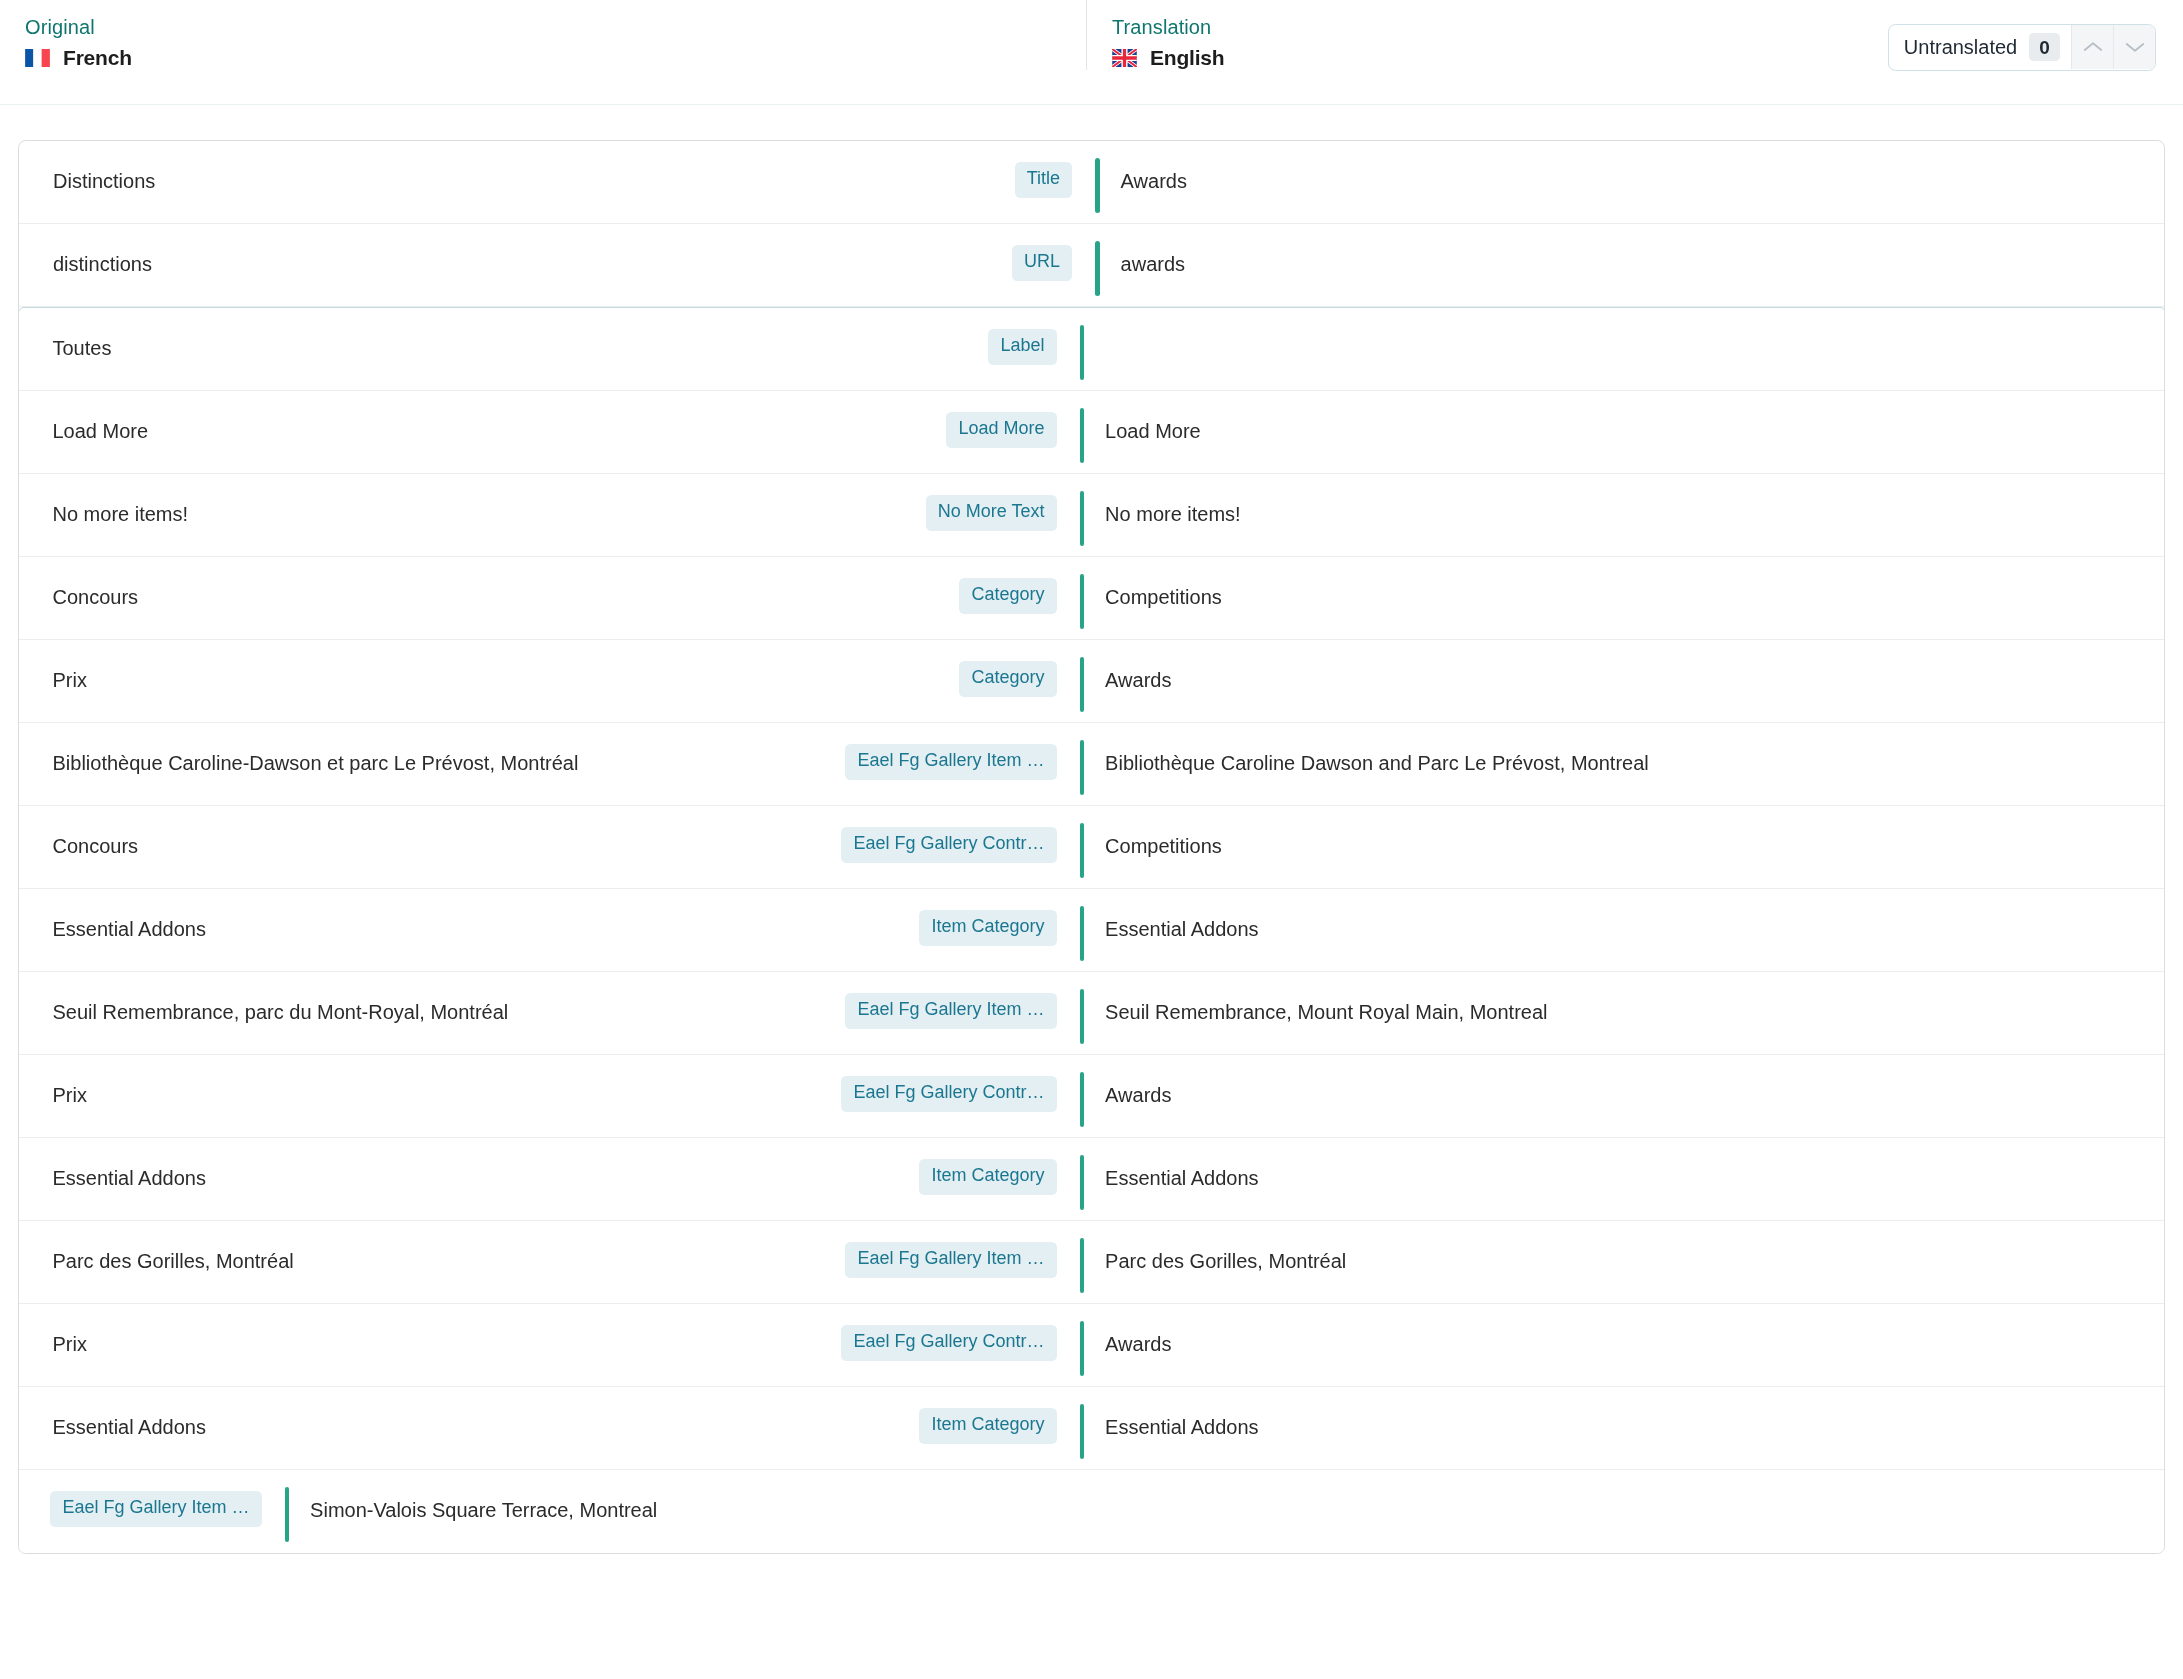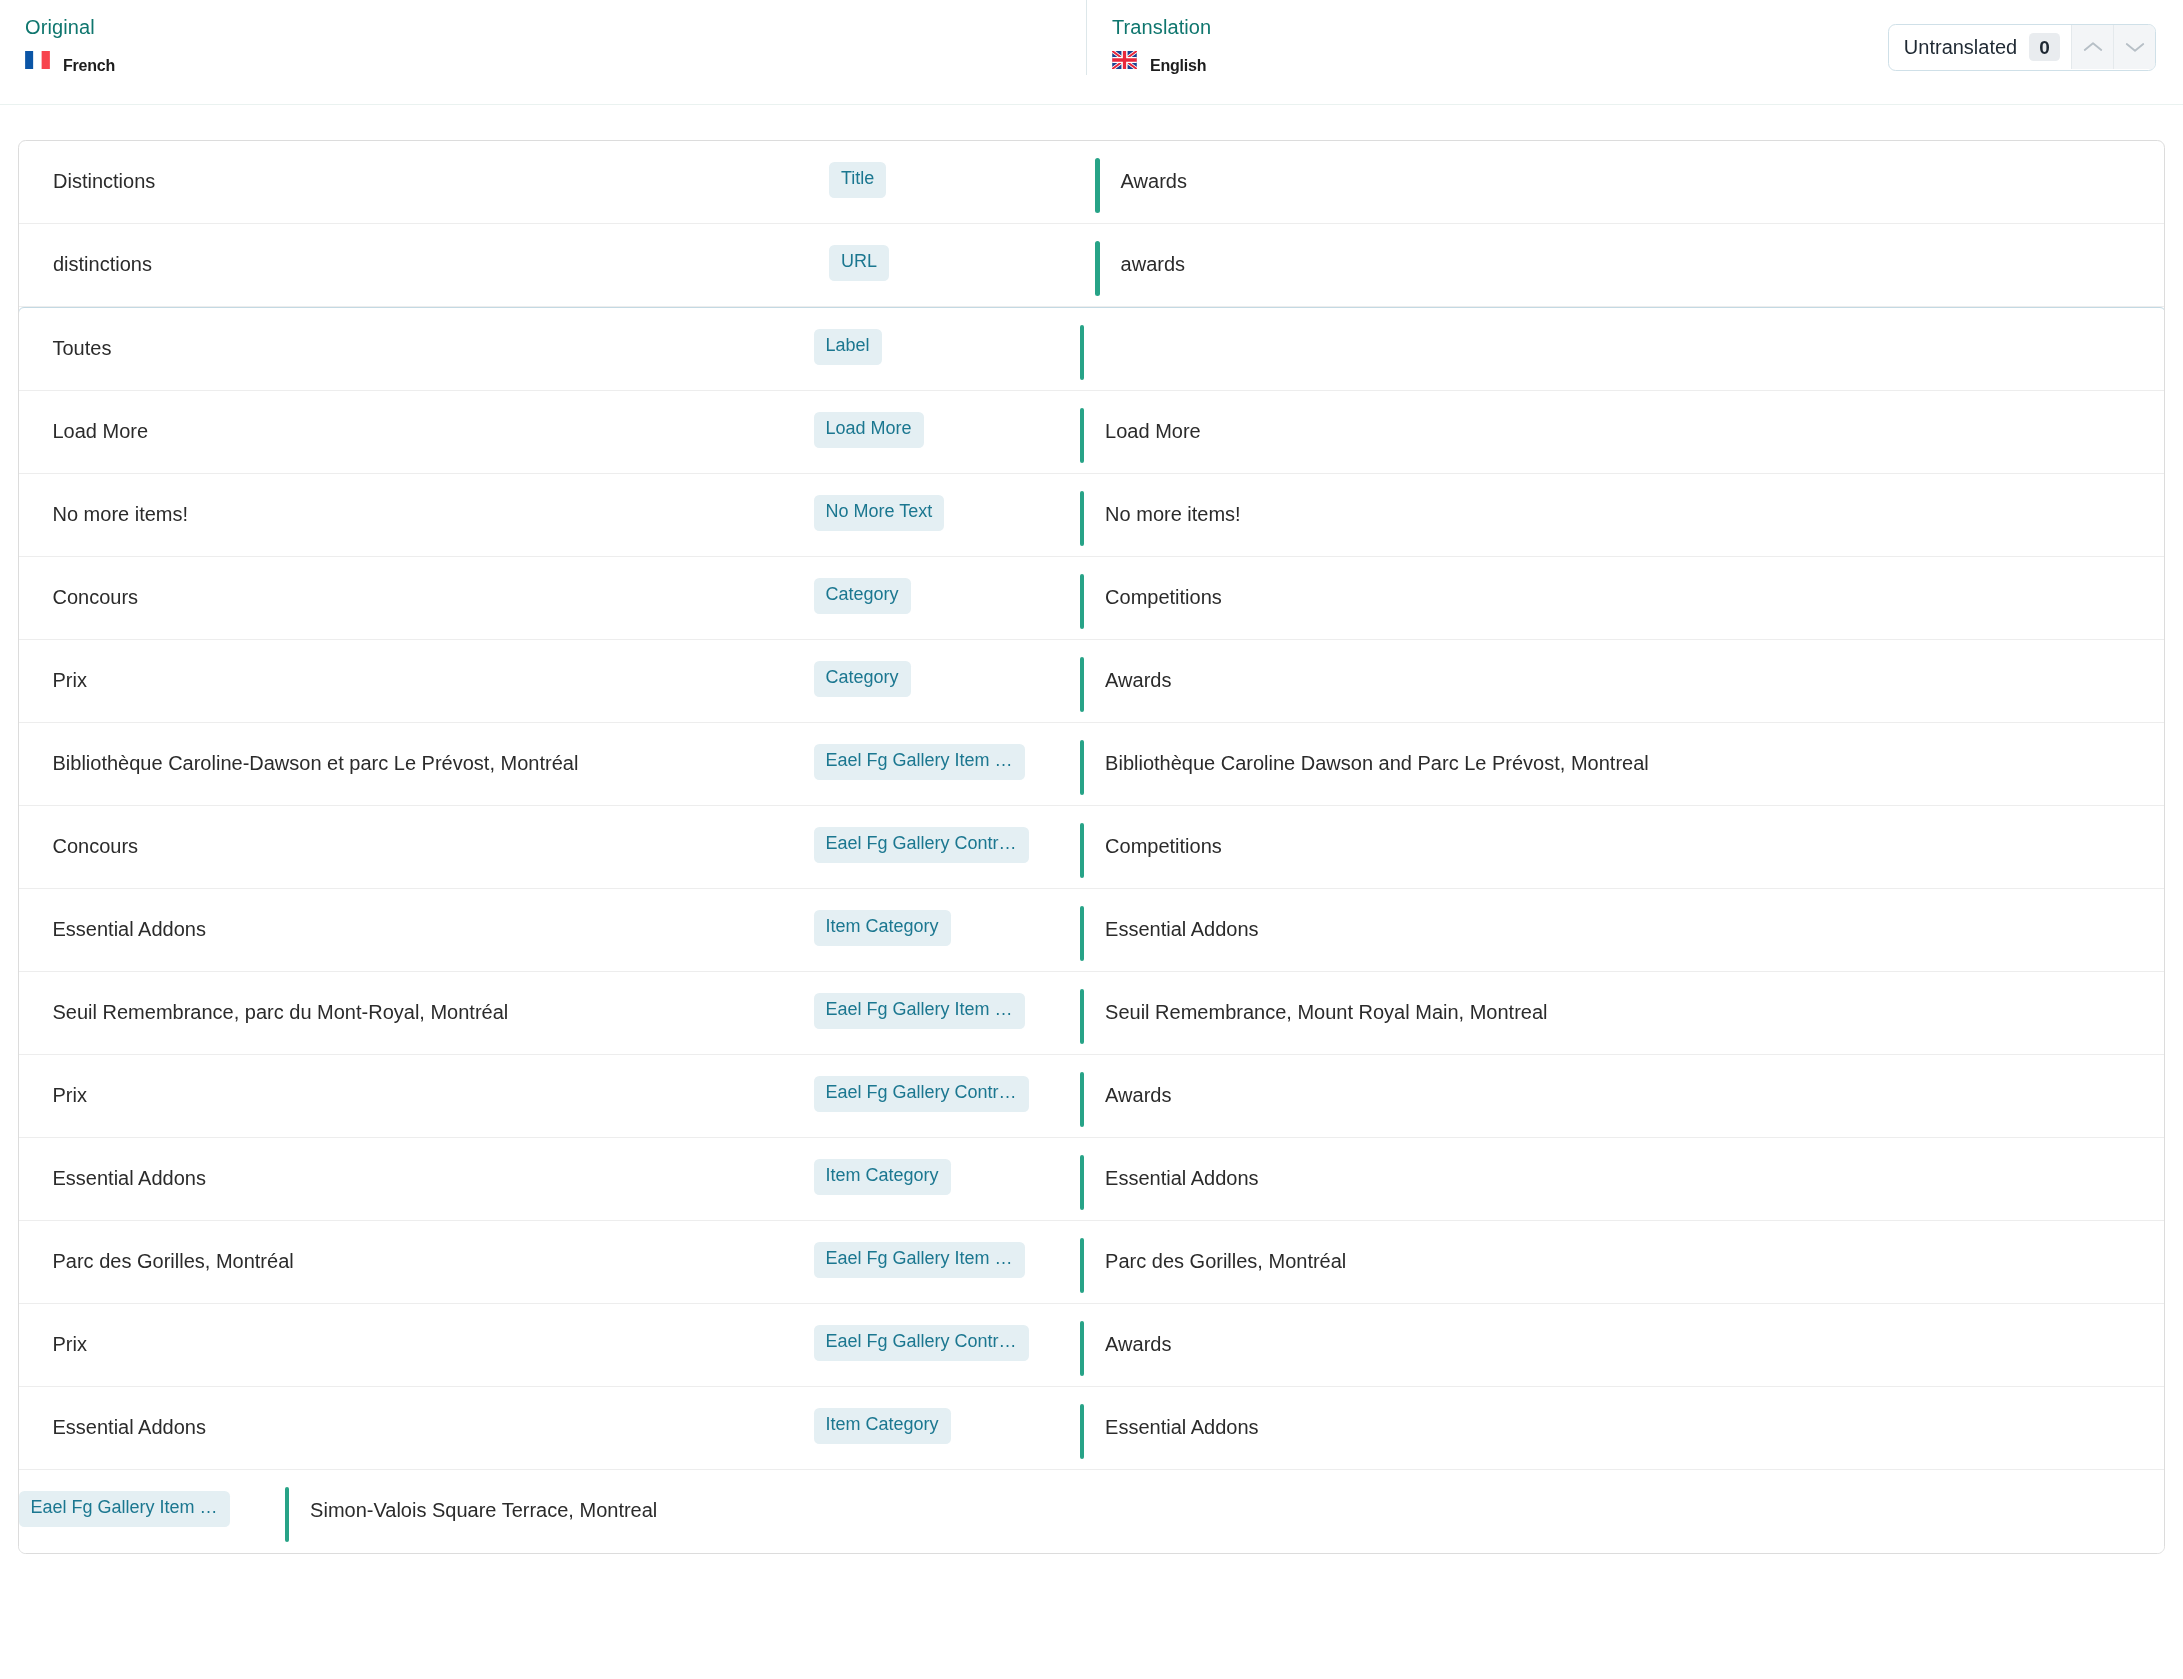"French" .pane-lang-name { font-size: 16px -> 21px; margin-top: 11px -> none }
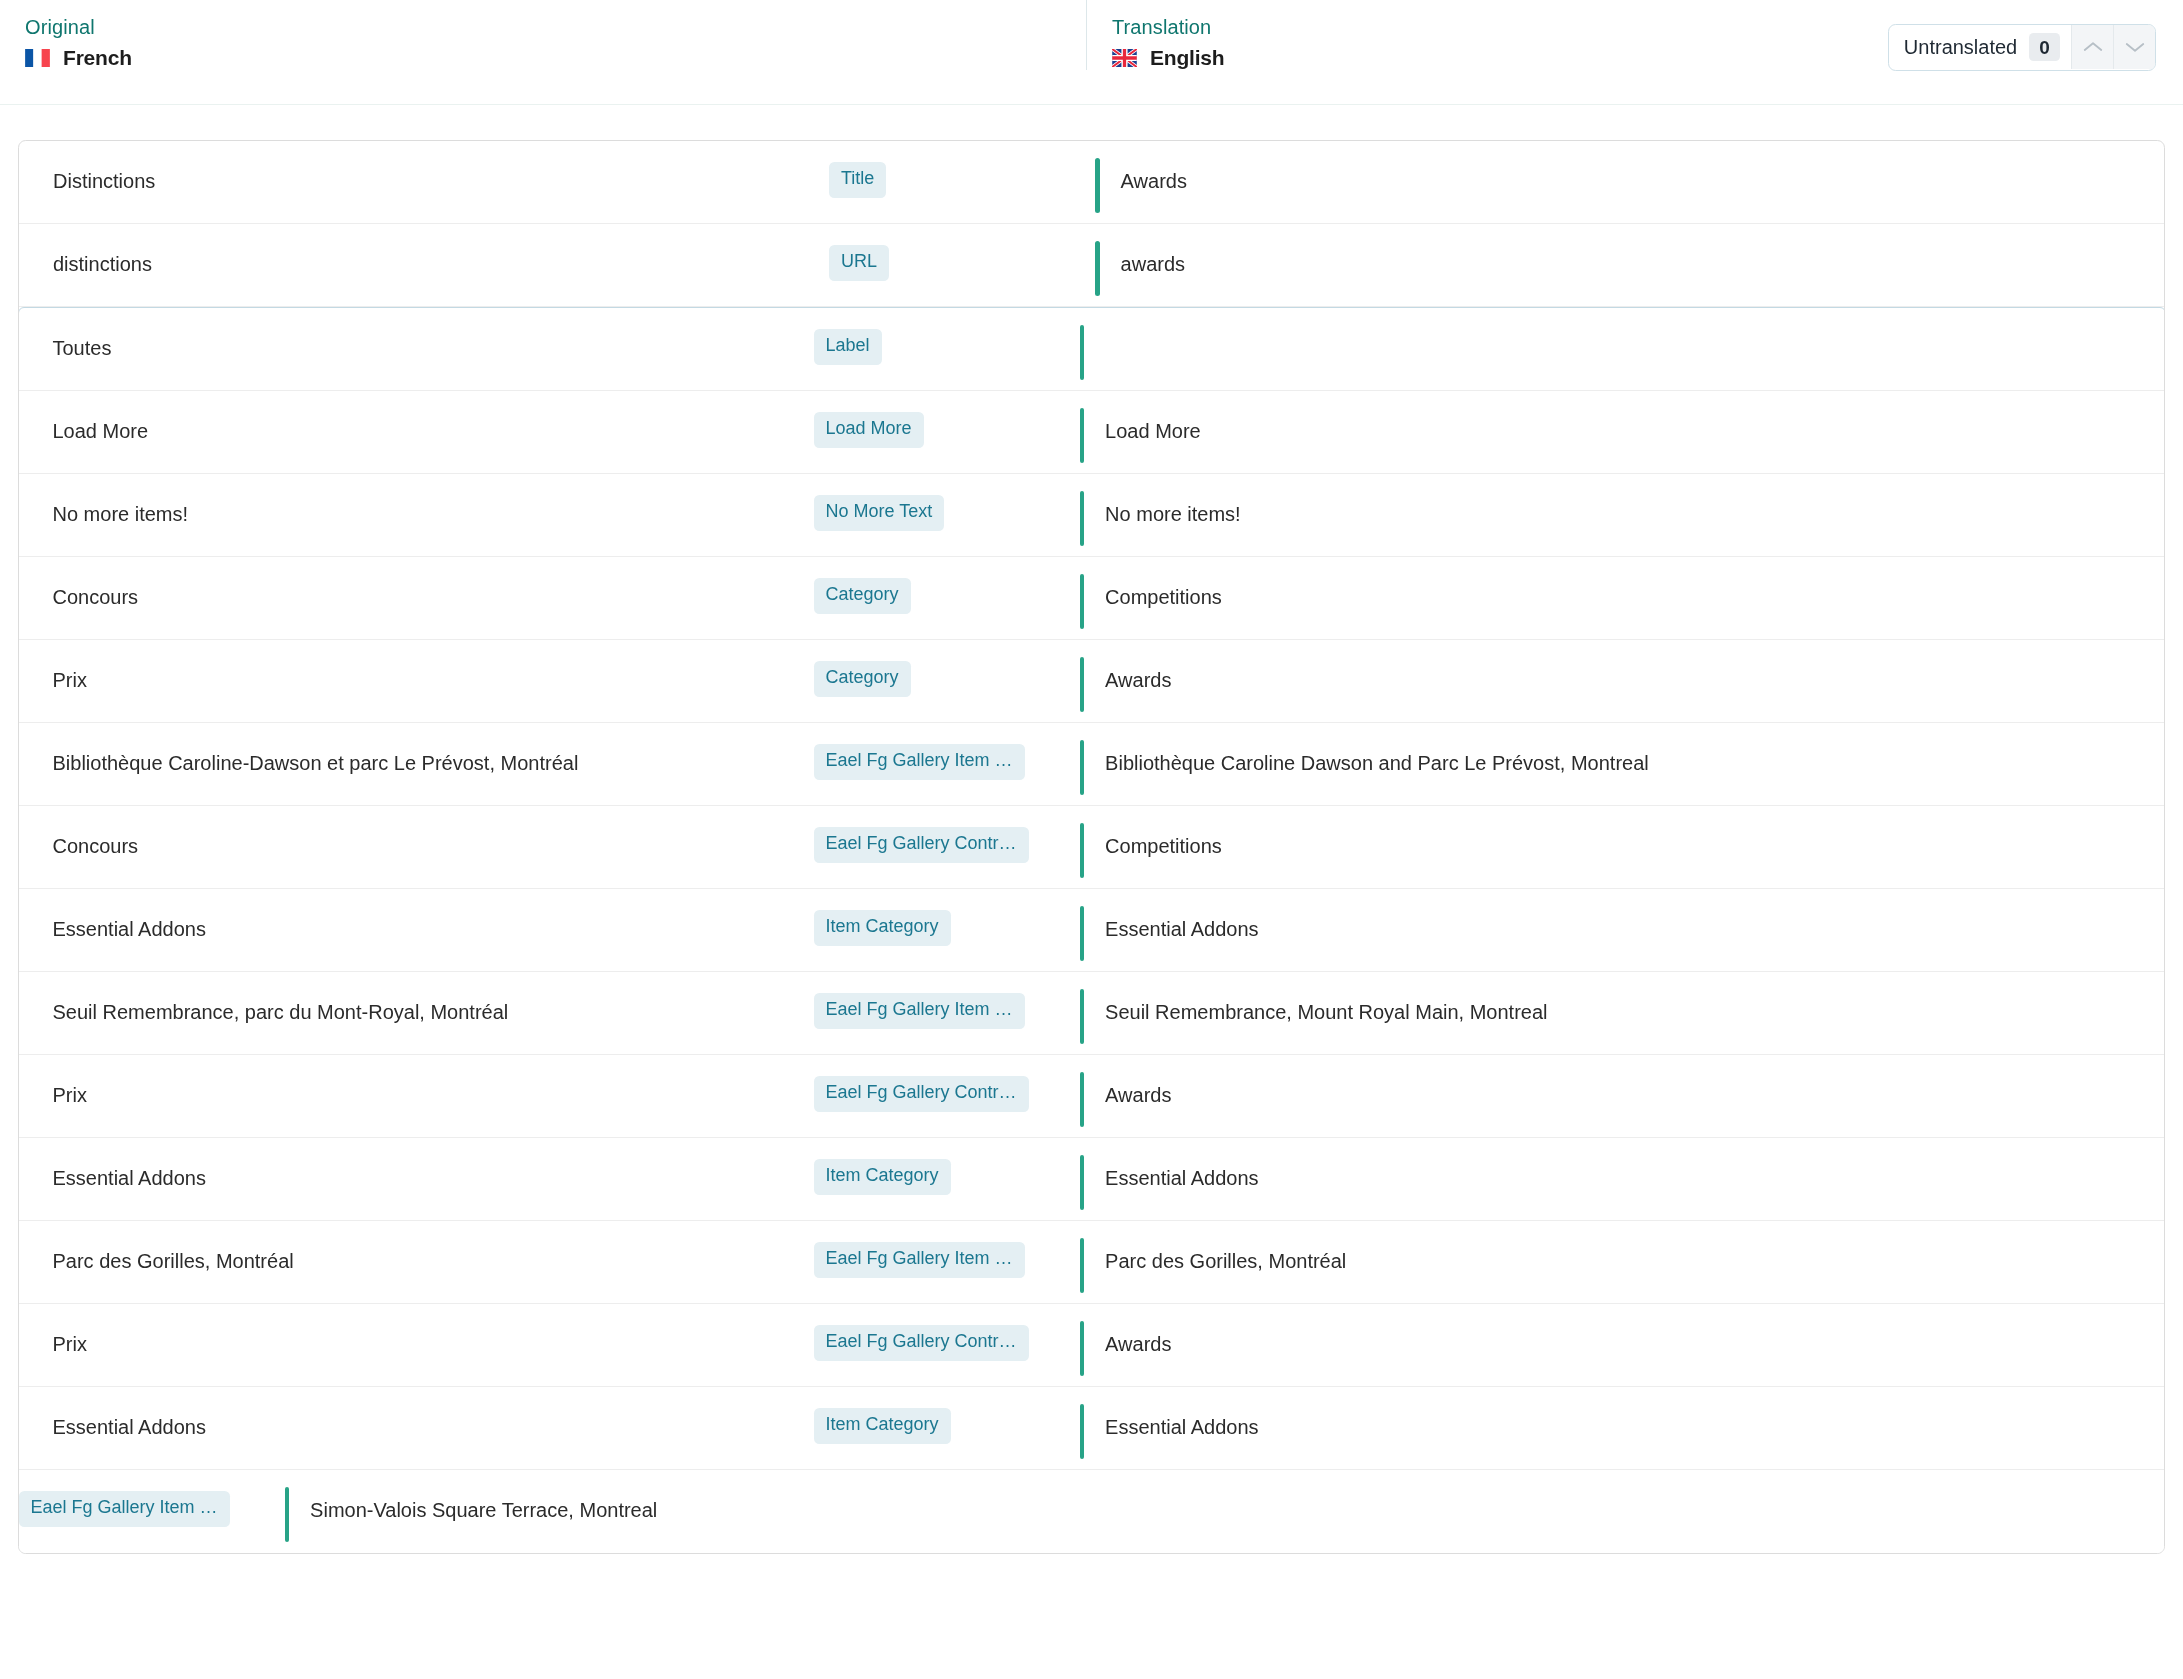"Title" .cell-badge { justify-content: none -> flex-end }
